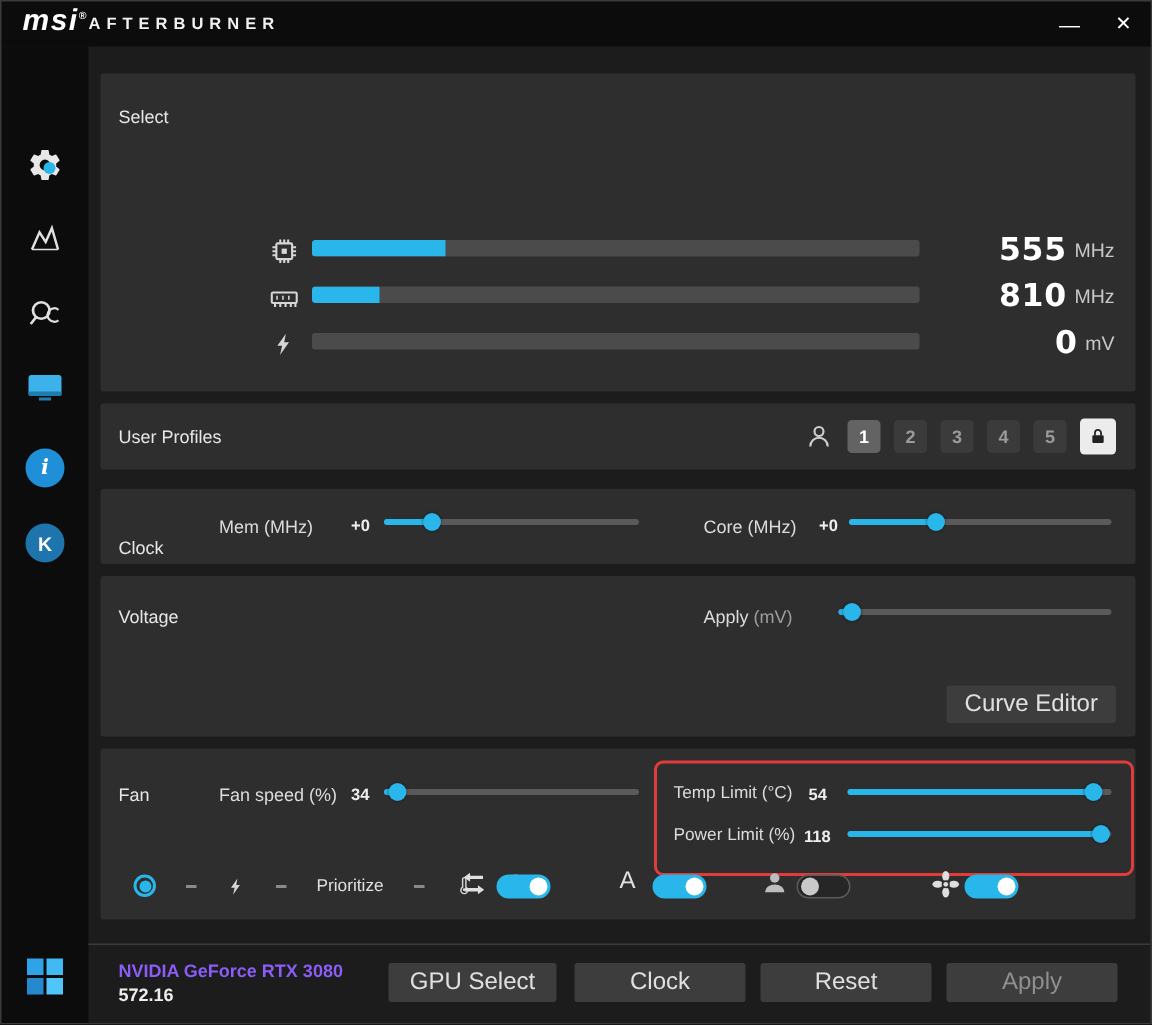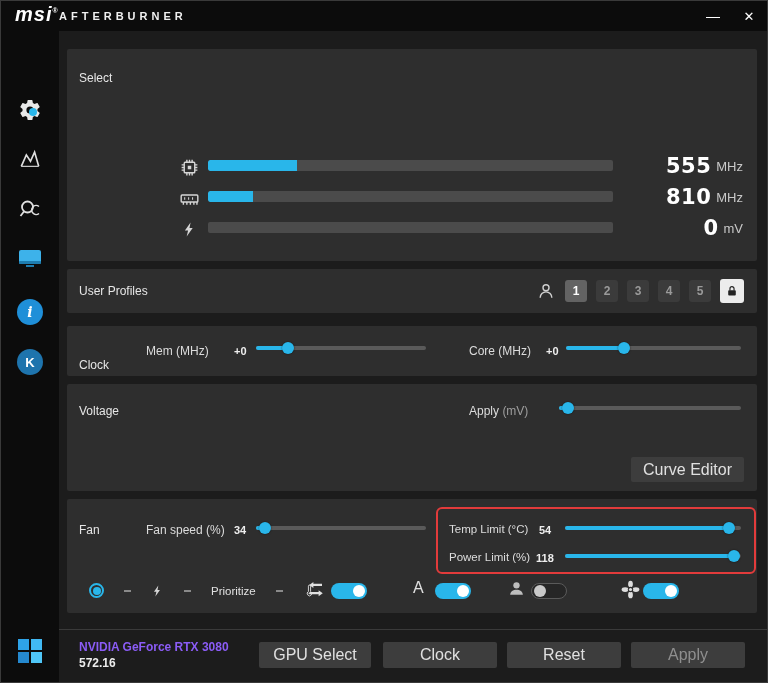"Temp Limit (°C)" div.hl { height: 67px -> 77px }
